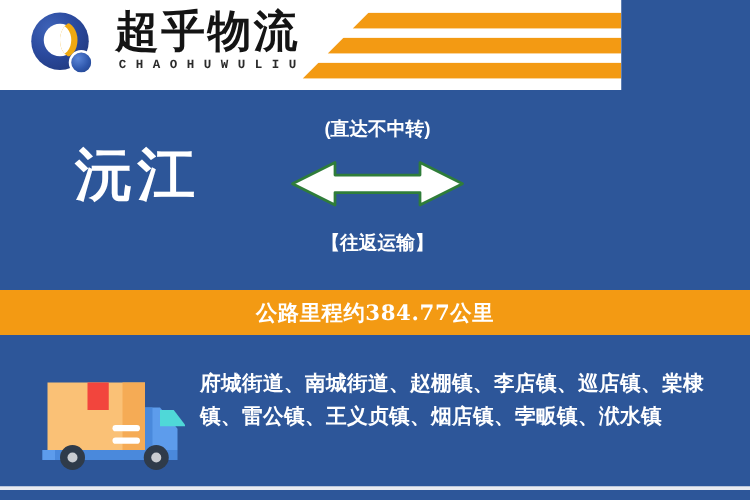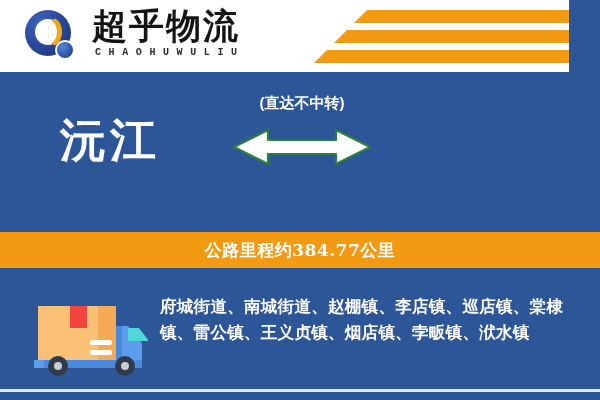"超乎物流" .header { width: 569px -> 497px }
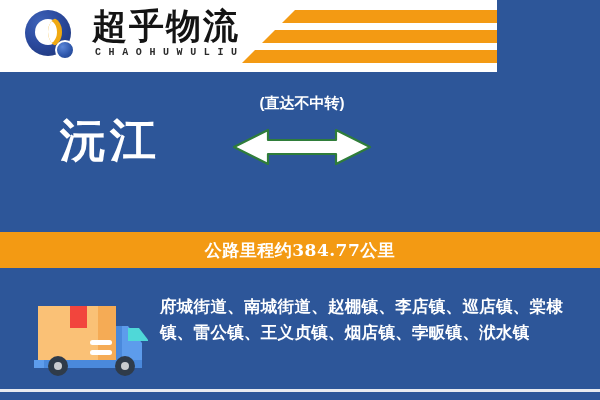"沅江" .city { font-family: Liberation Sans, sans-serif -> Liberation Serif, serif }
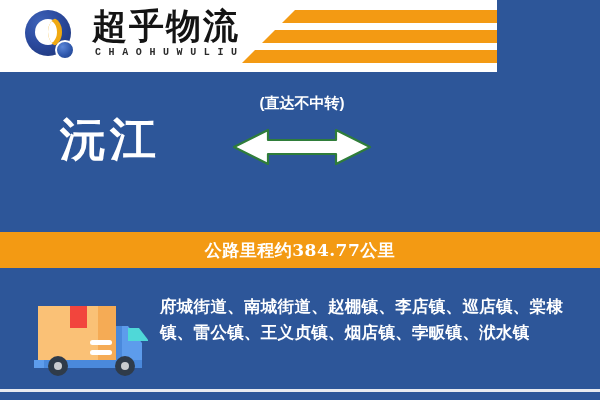"【往返运输】" div.arrow-bottom-label { html: none -> <div>【往返运输】</div> }
